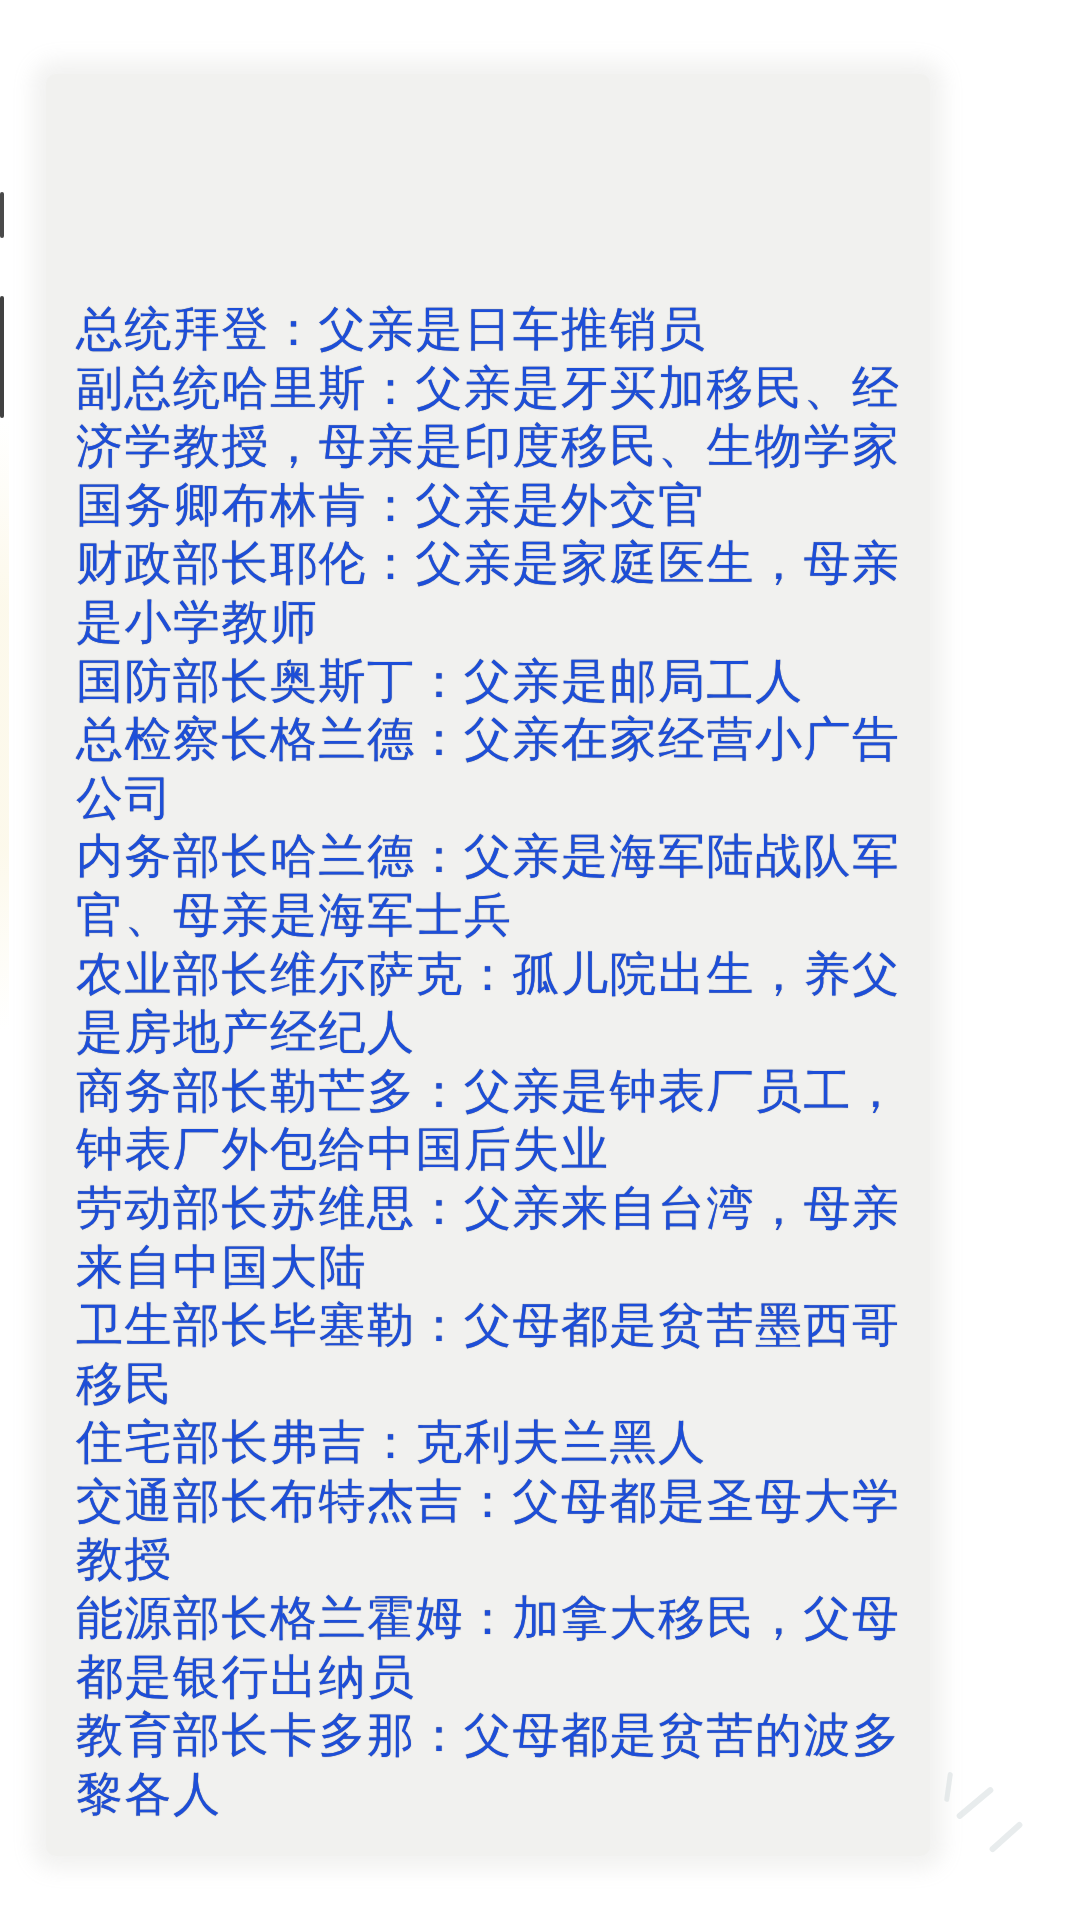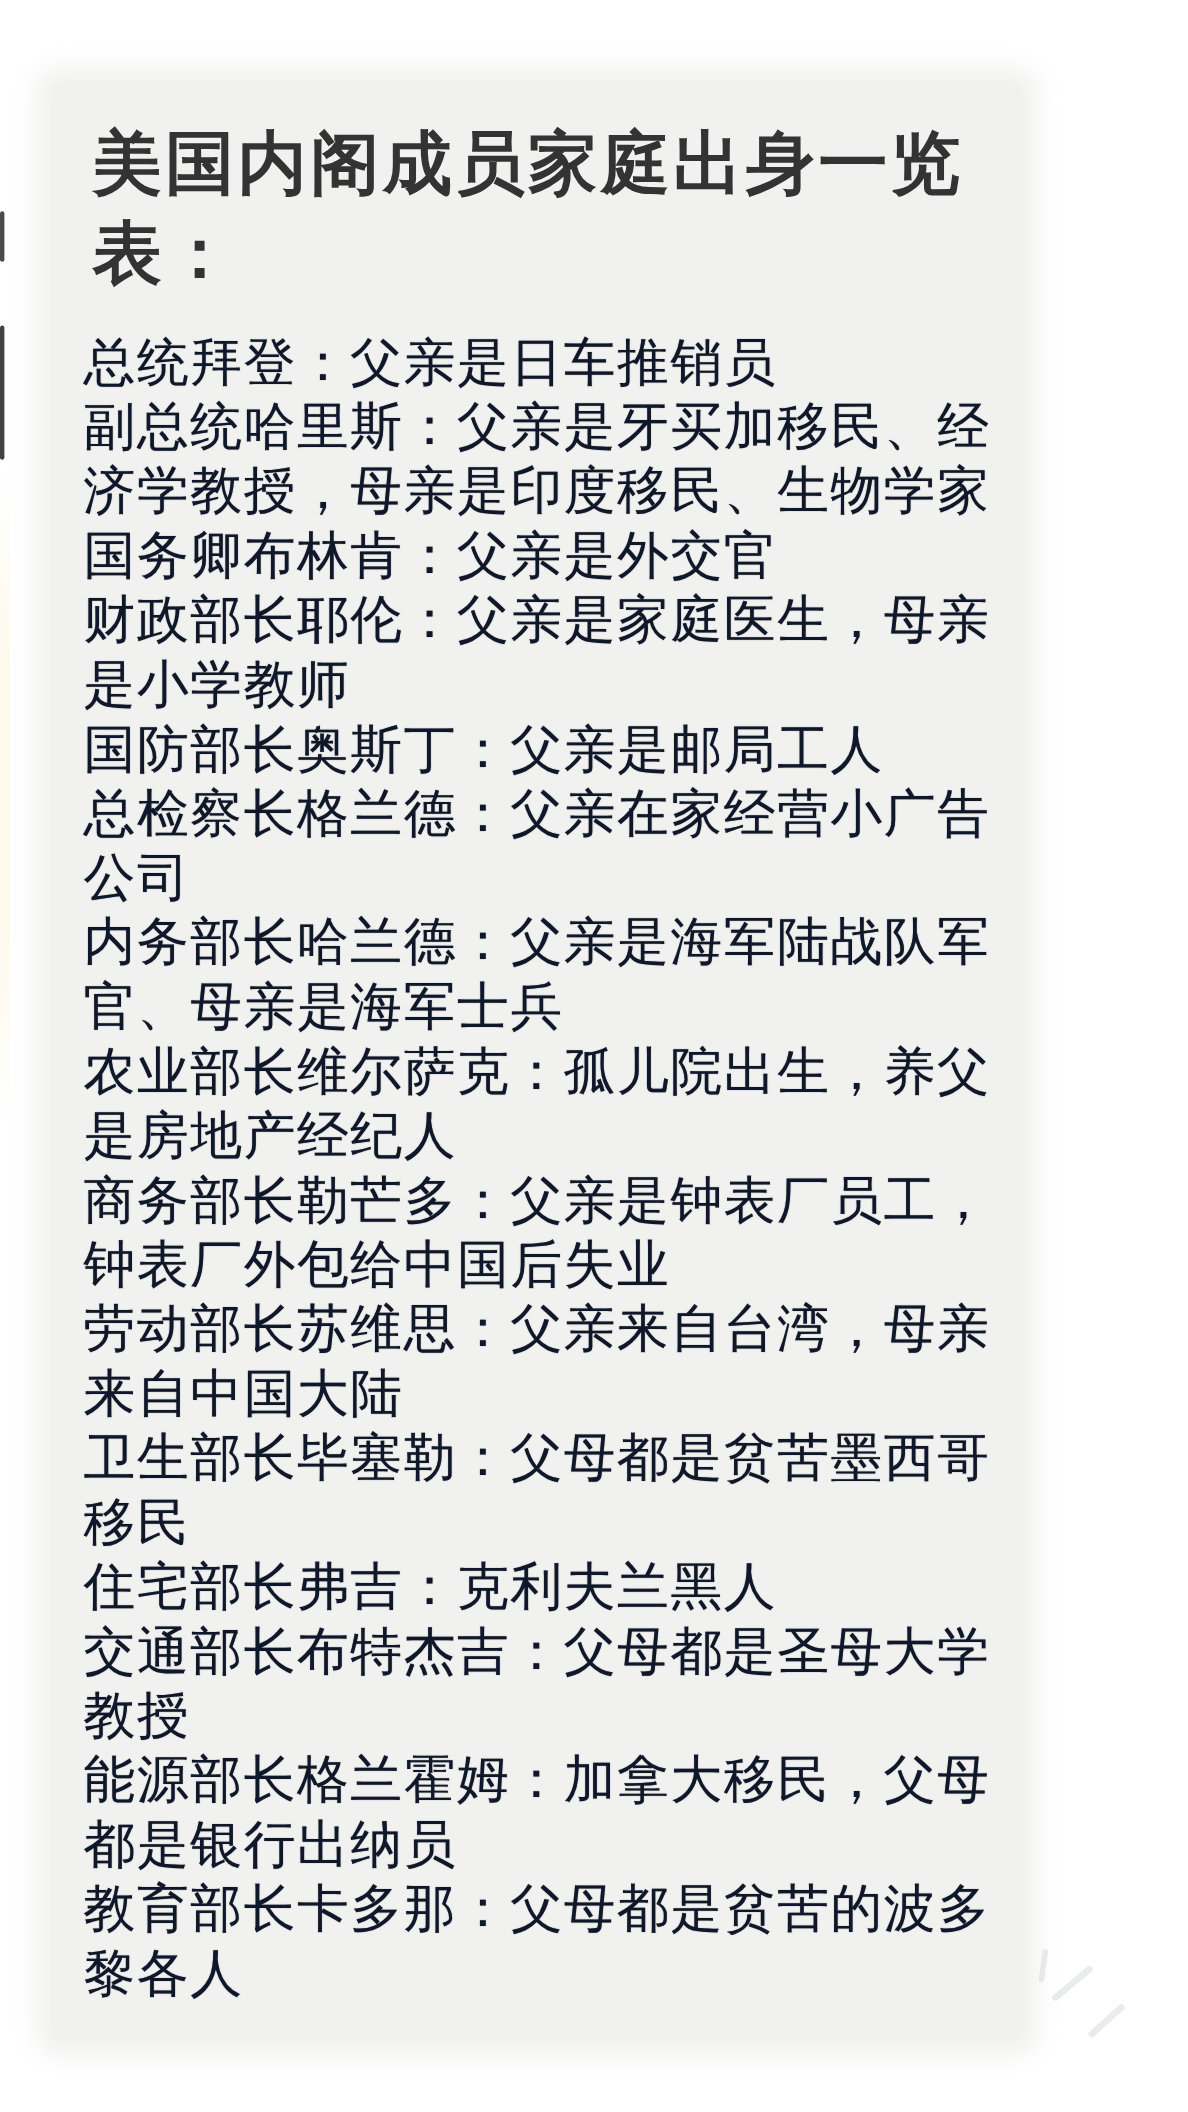"美国内阁成员家庭出身一览" h1.title { html: <h1>美国内阁成员家庭出身一览 表：</h1> -> none }
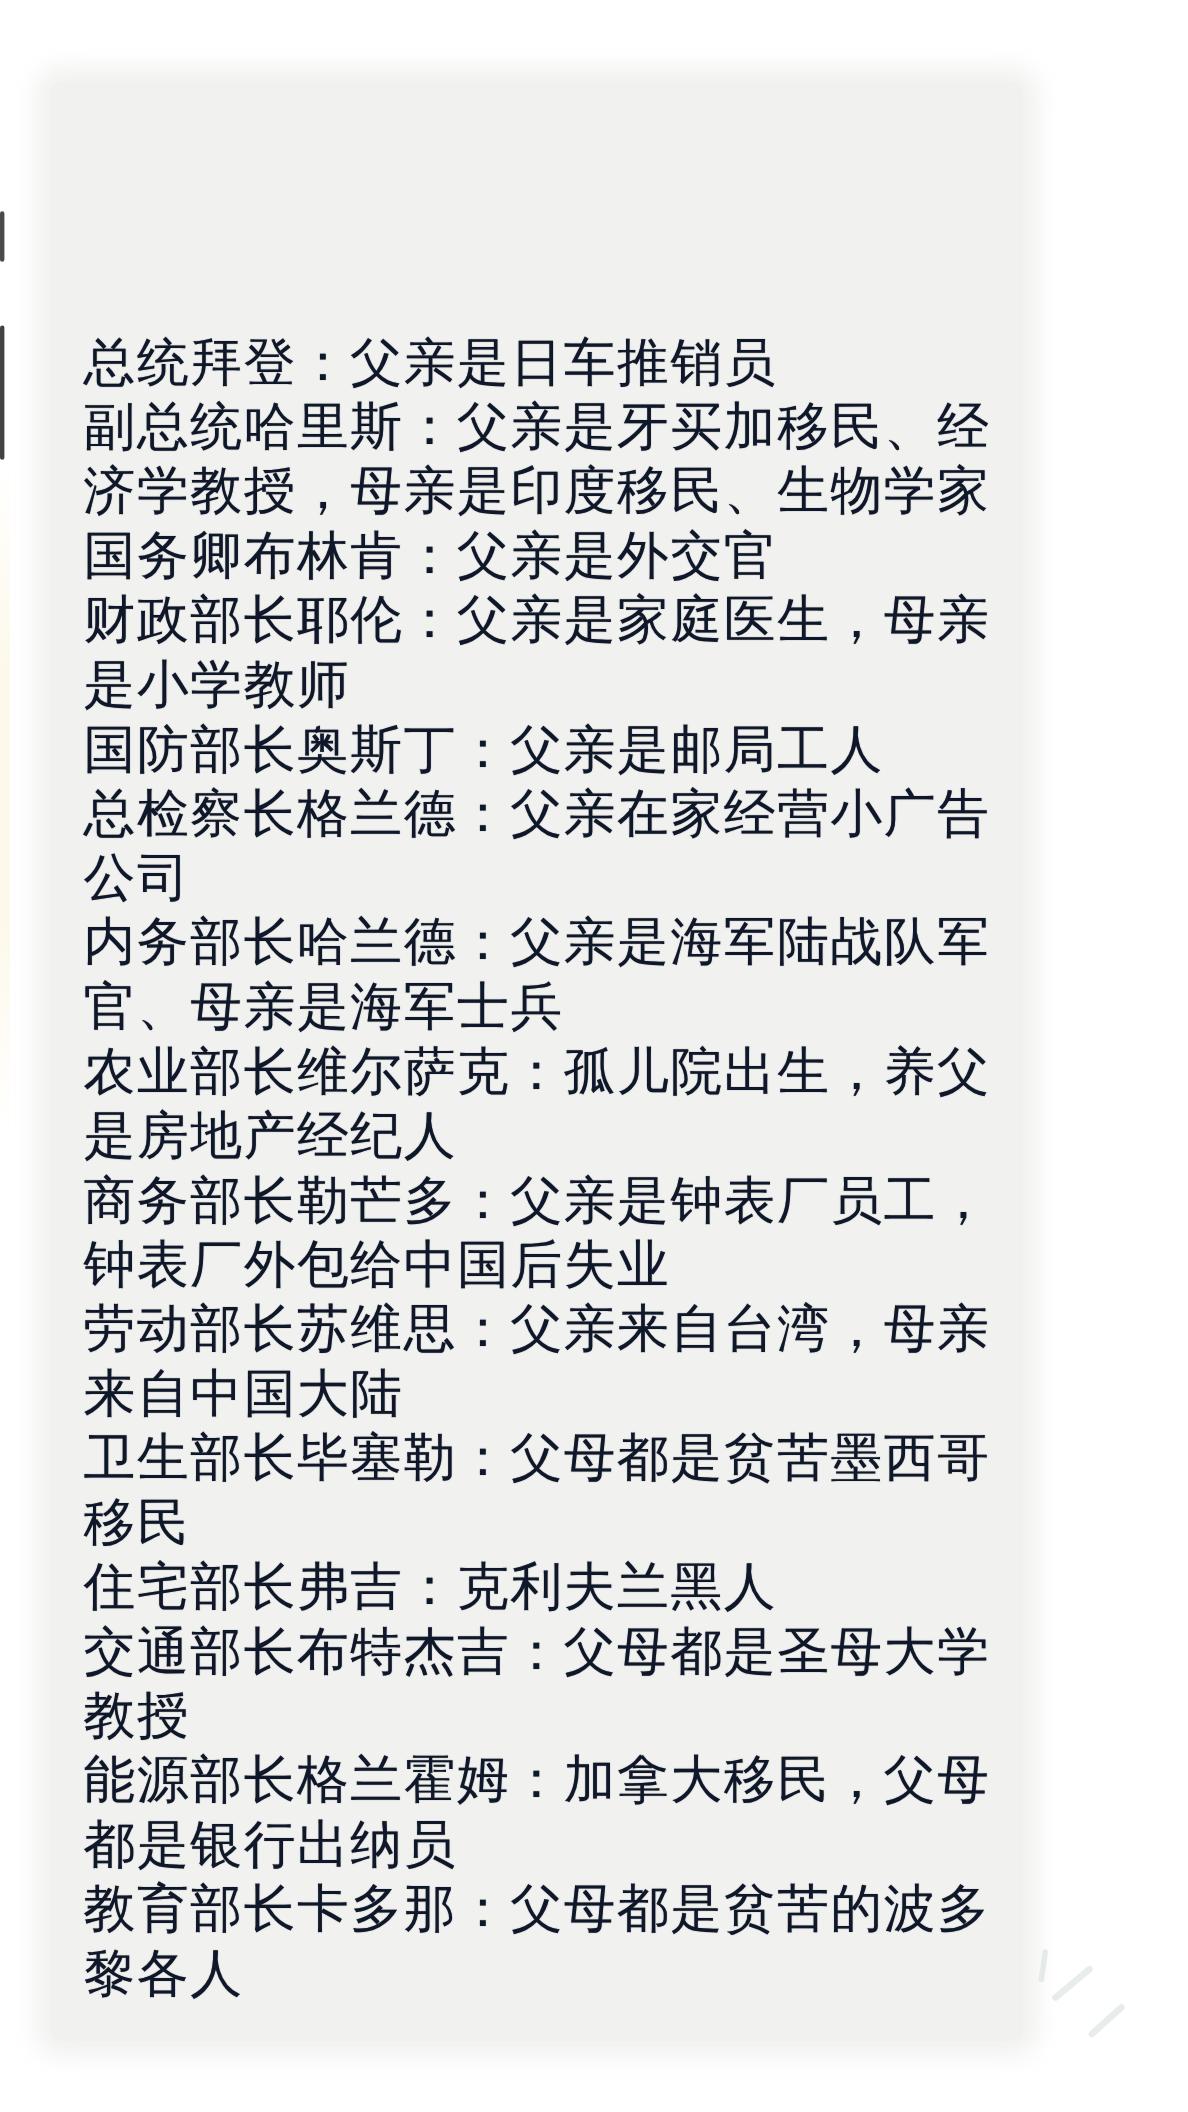"总统拜登：父亲是日车推销员" .body-text { color: #0f172a -> #1d4ed8 }
